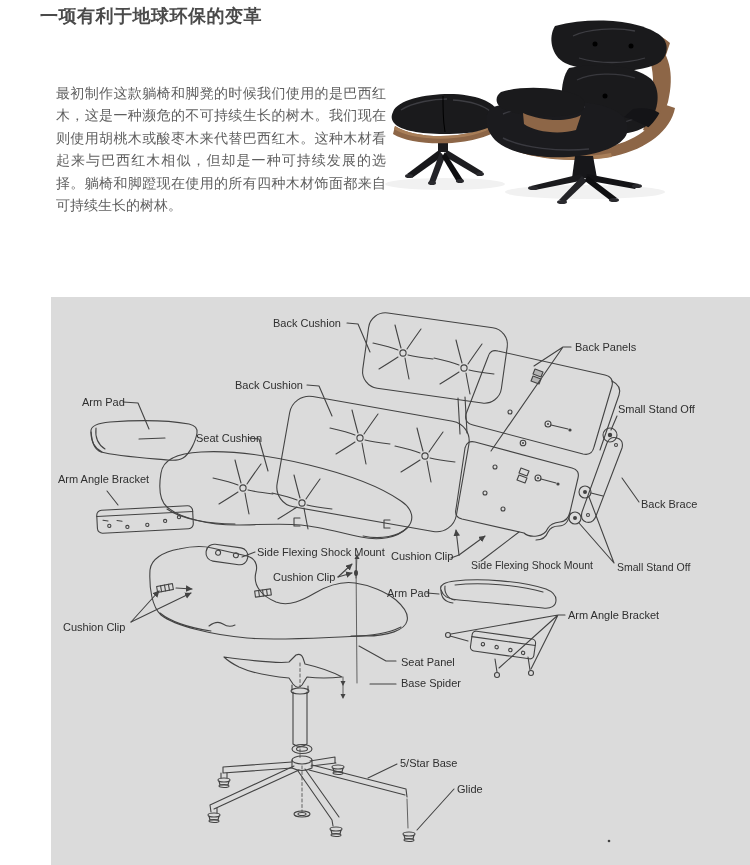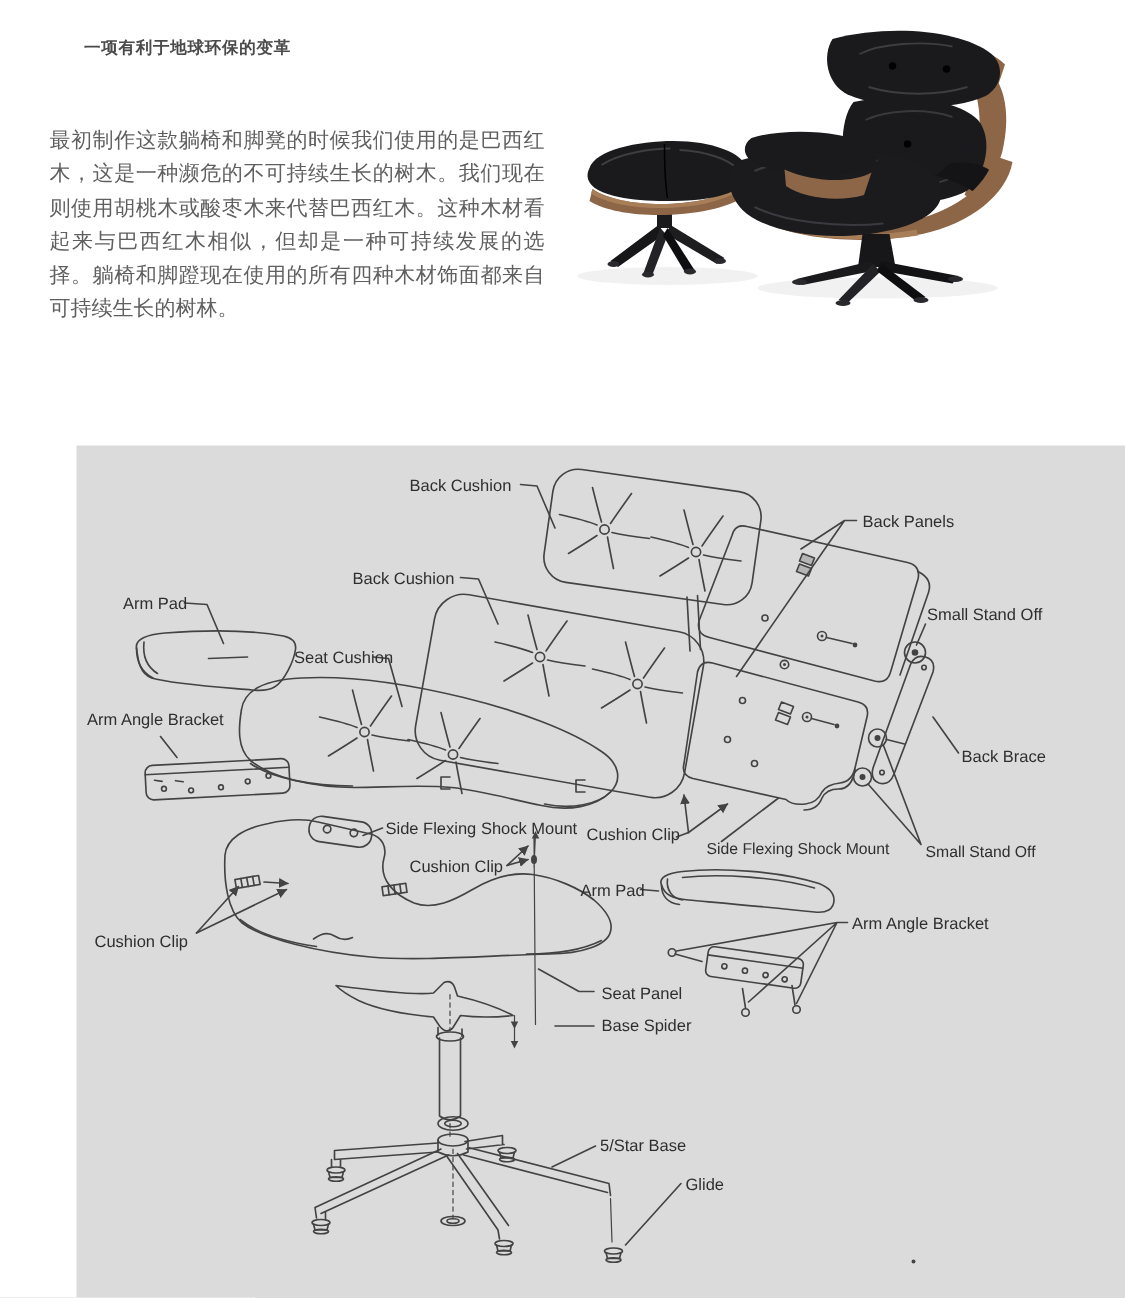"一项有利于地球环保的变革" .title { font-size: 11px -> 18px; margin: 16px -> 0 }
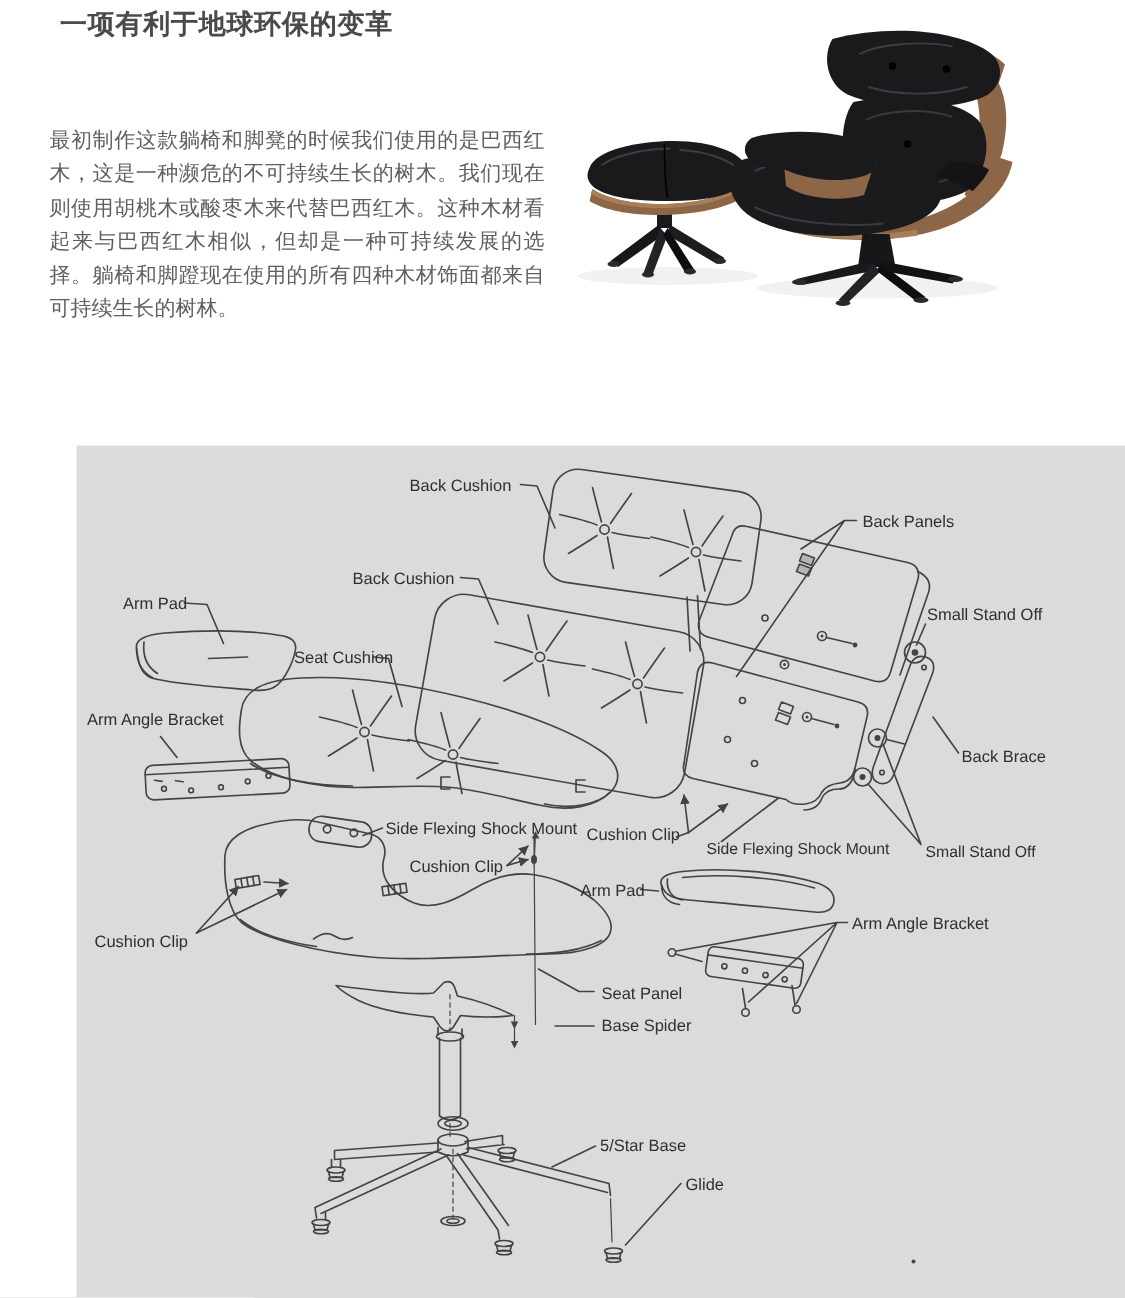"最初制作这款躺椅和脚凳的时候我们使用的是巴西红木，这是一种濒危的不可持续生长的树" .para { left: 33px -> 56px }
